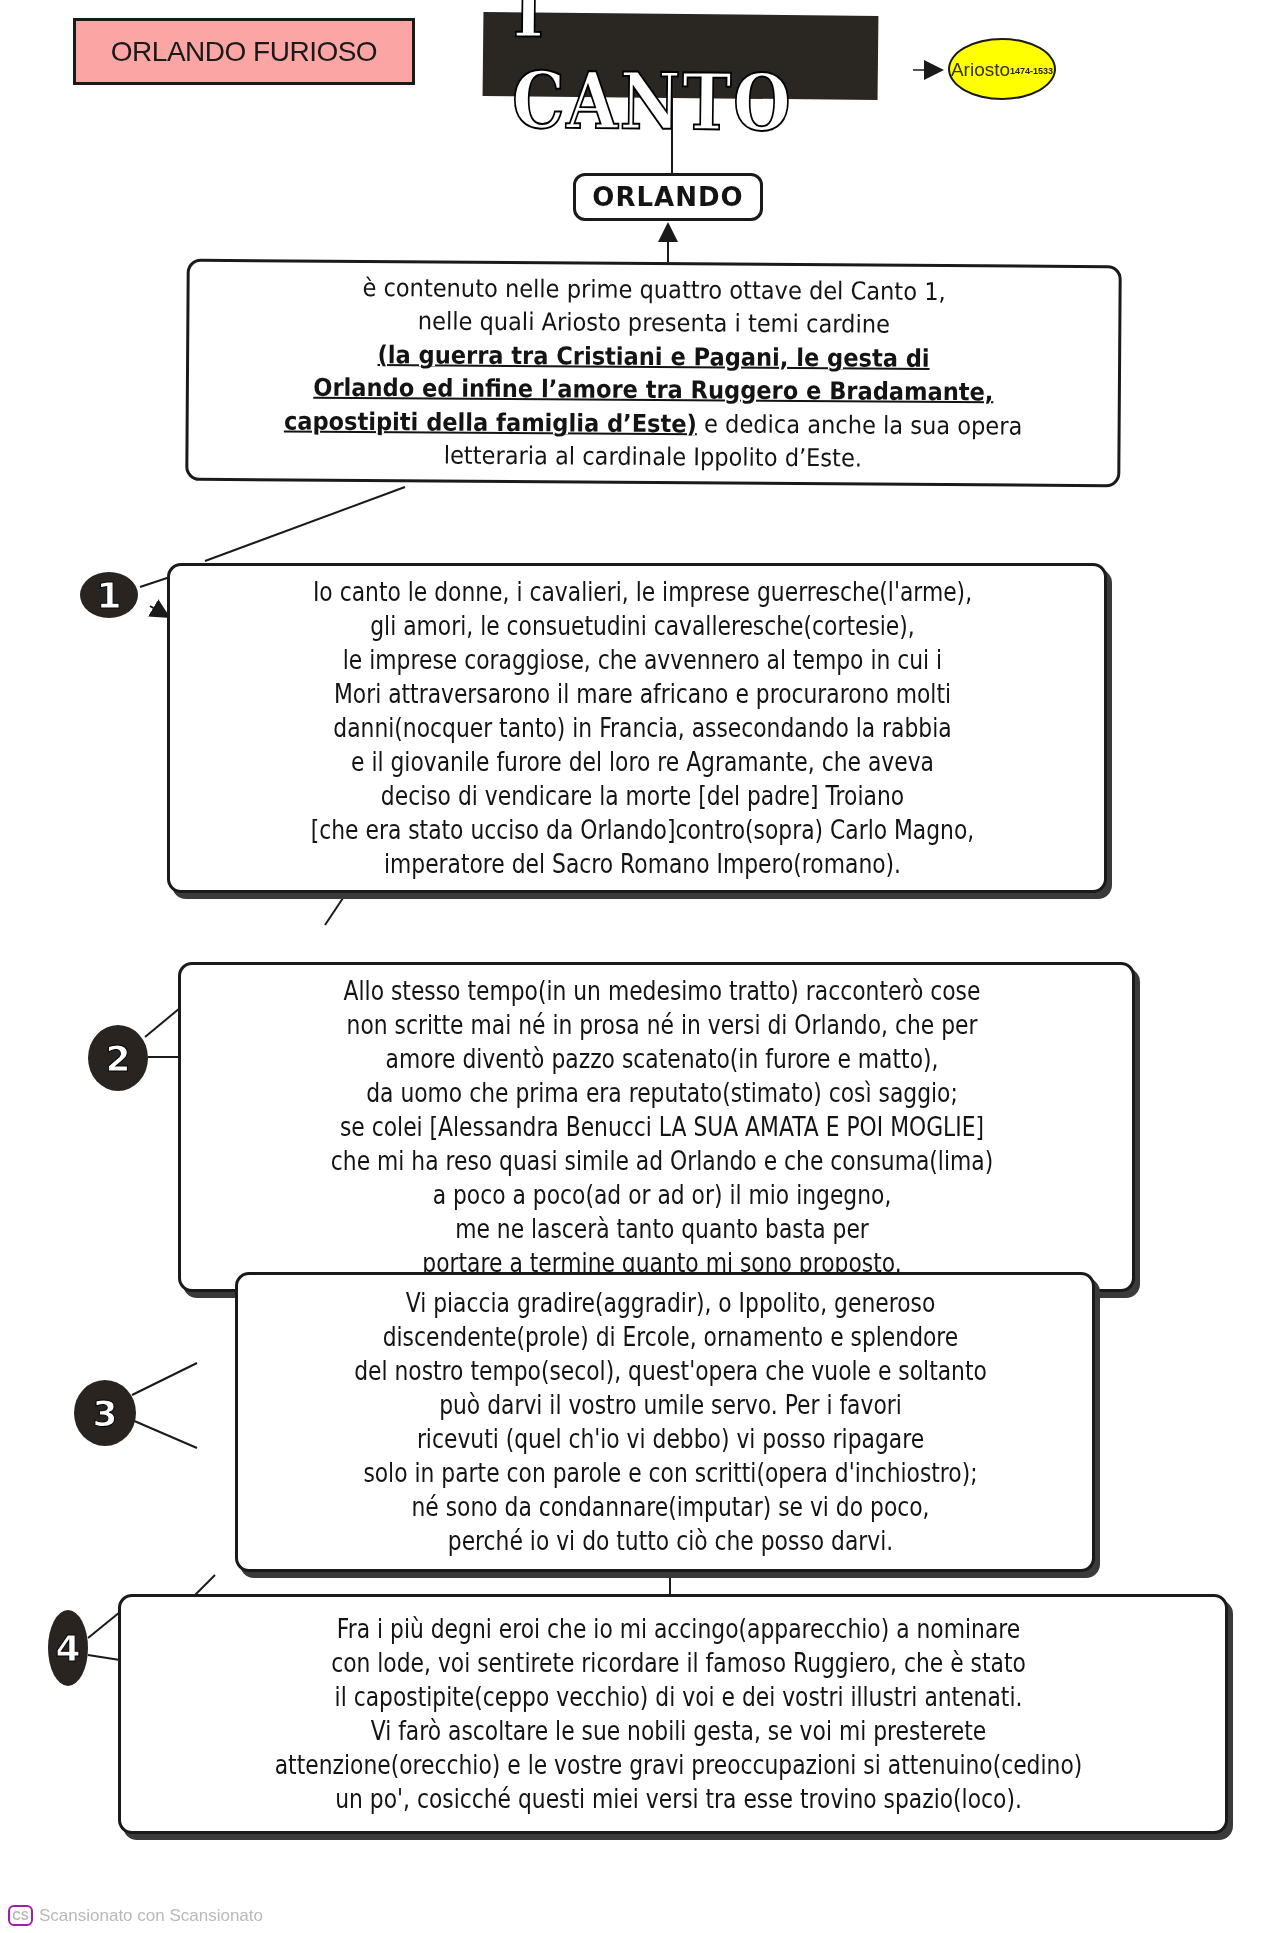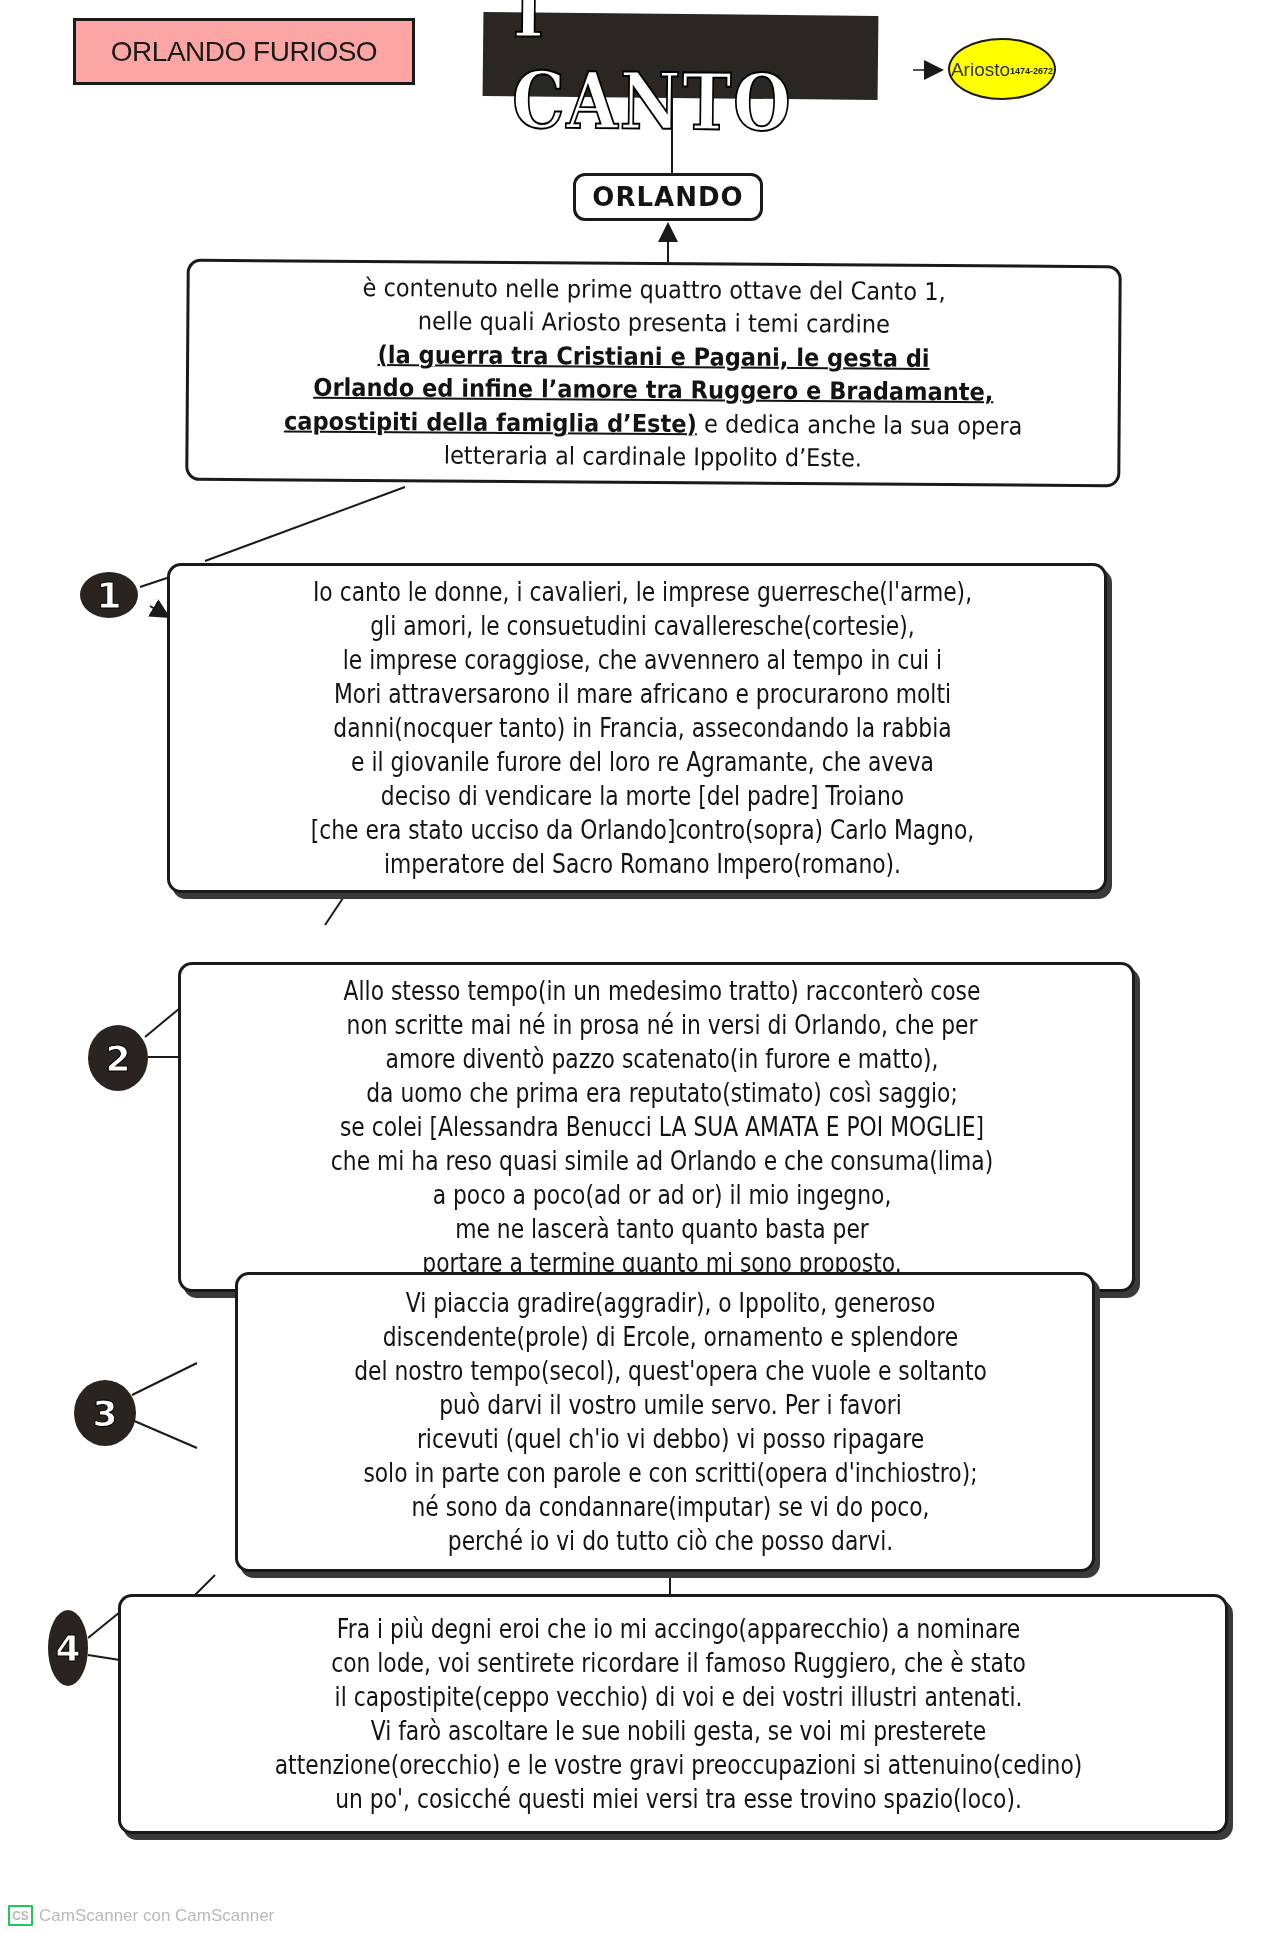"1474-2672" span.years { text: 1474-2672 -> 1474-1533 }
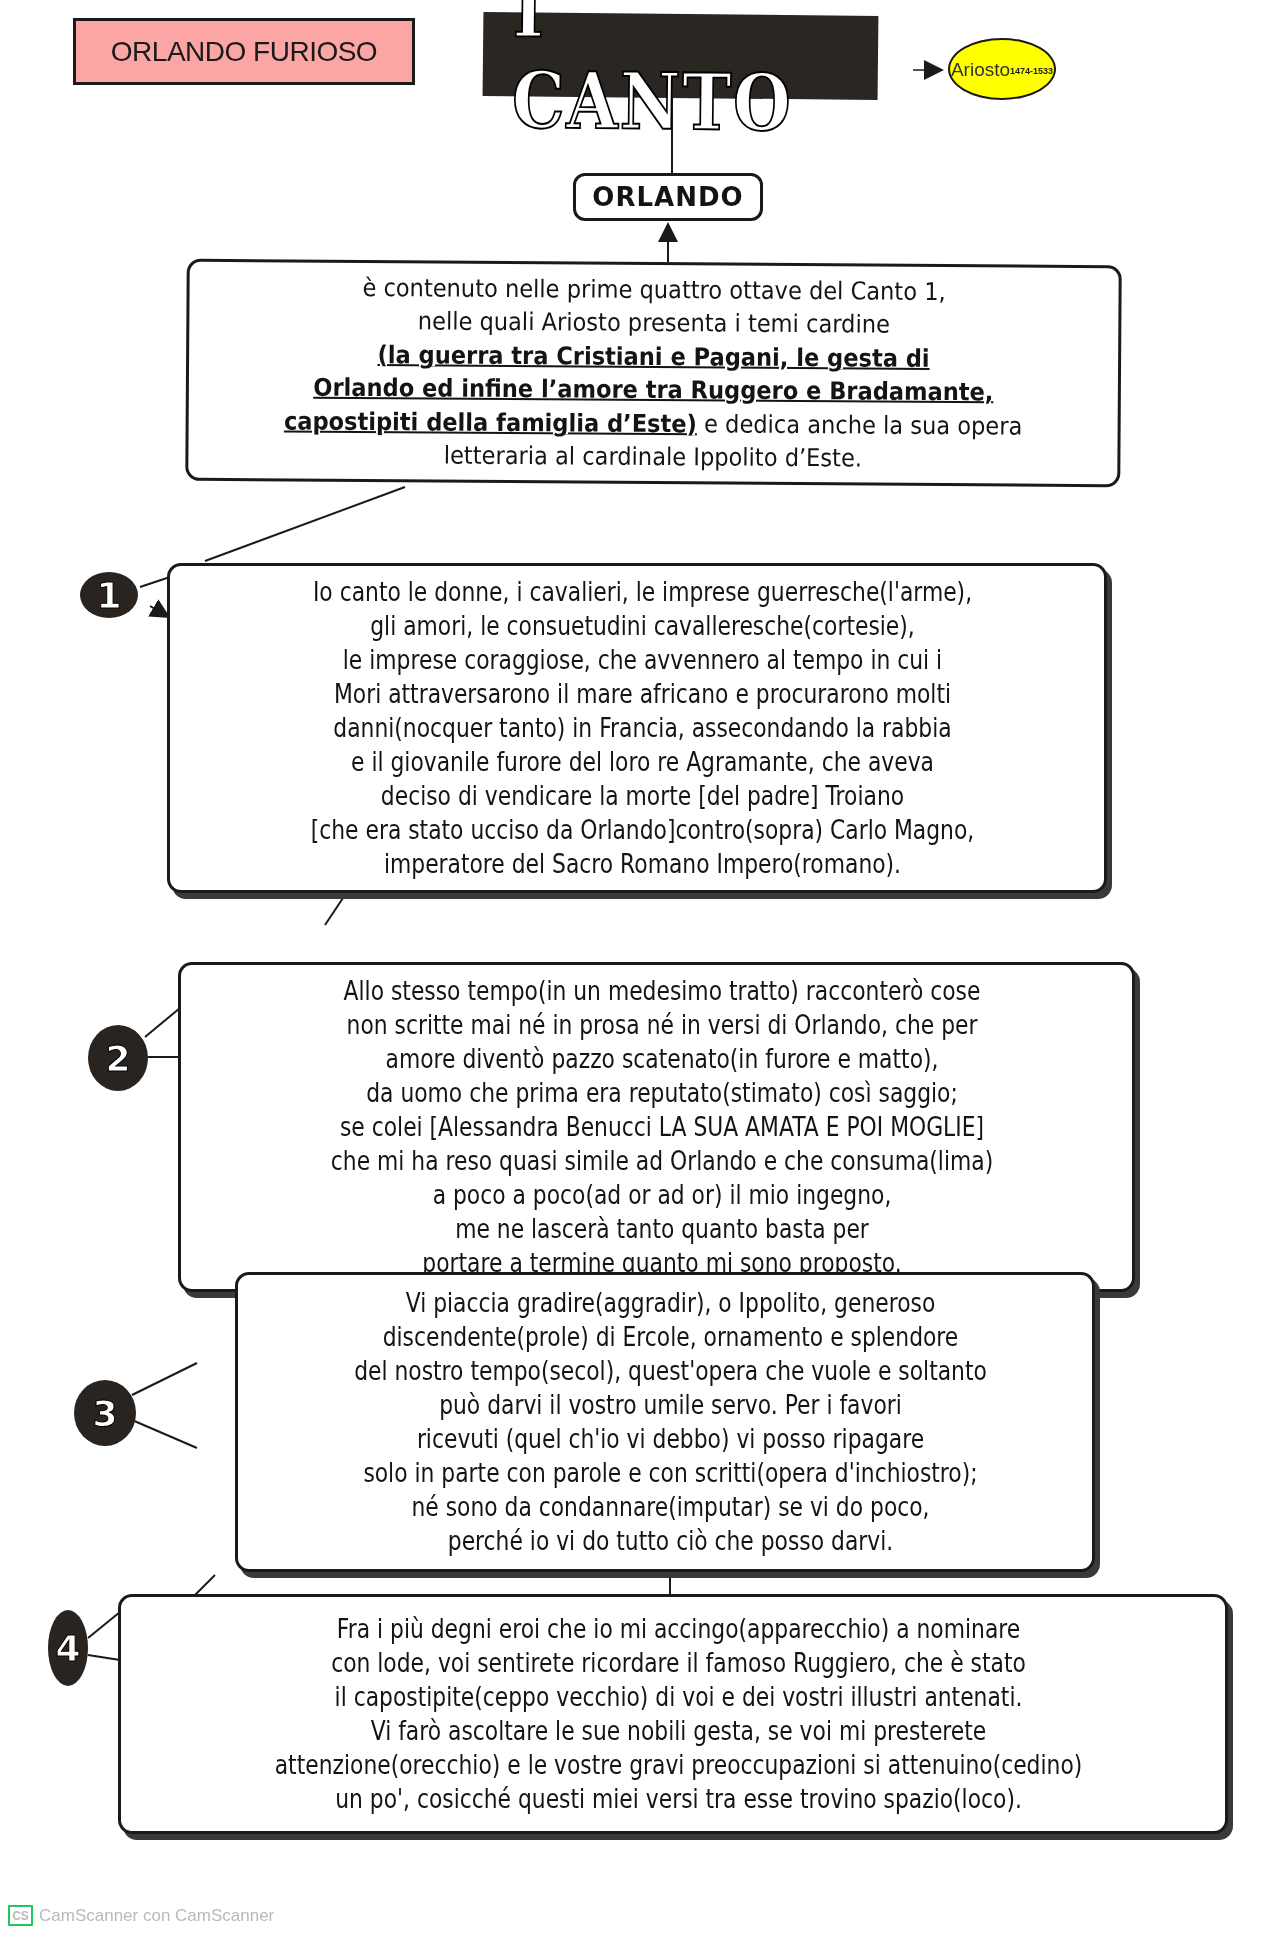"CS" .footer .cs-icon { border: 2px solid #22c55e -> 2px solid #a21caf; border-radius: 1px -> 6px }
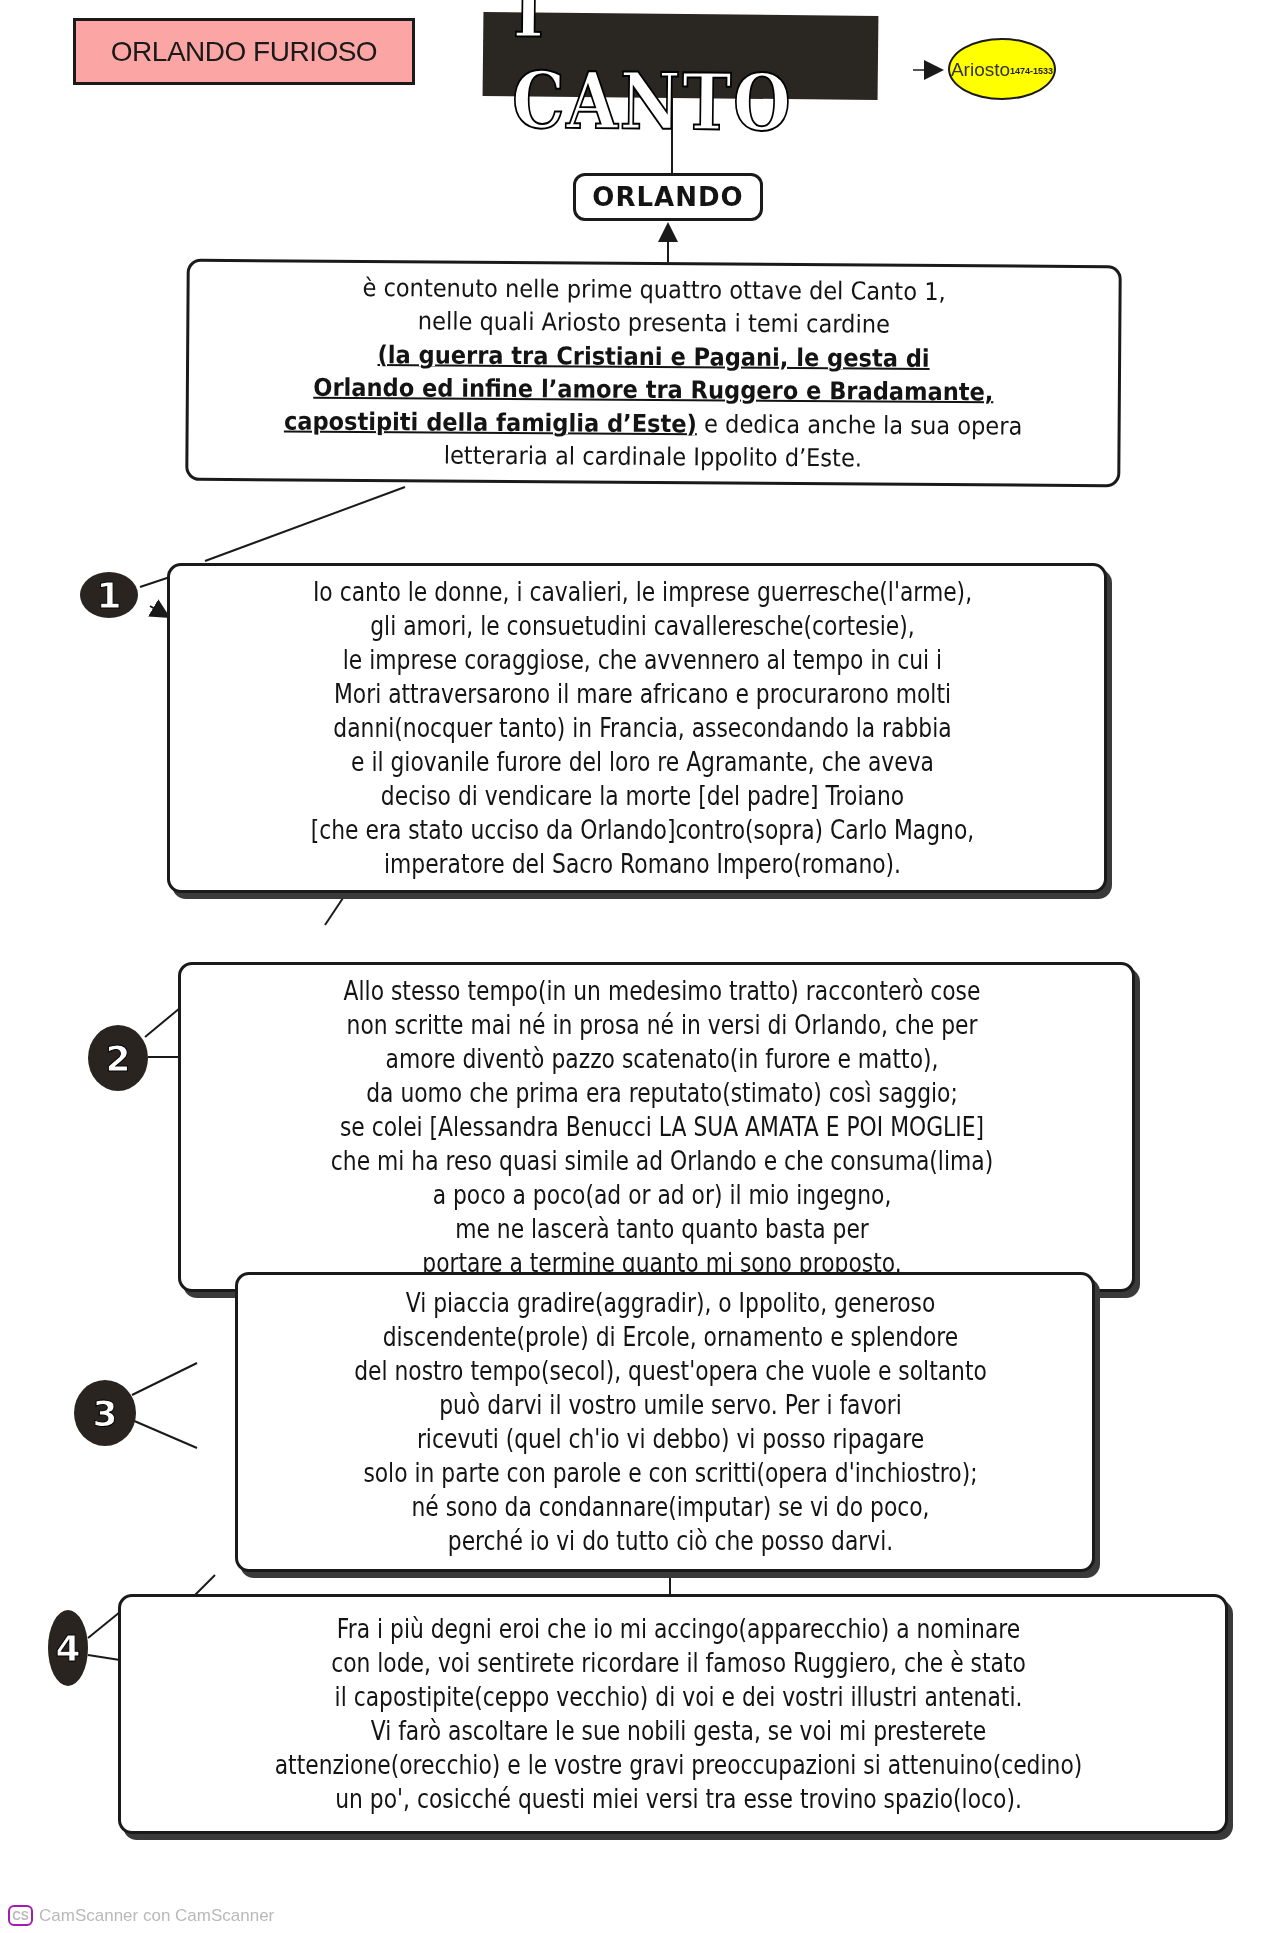"CamScanner con CamScanner" span { text: CamScanner con CamScanner -> Scansionato con Scansionato }
